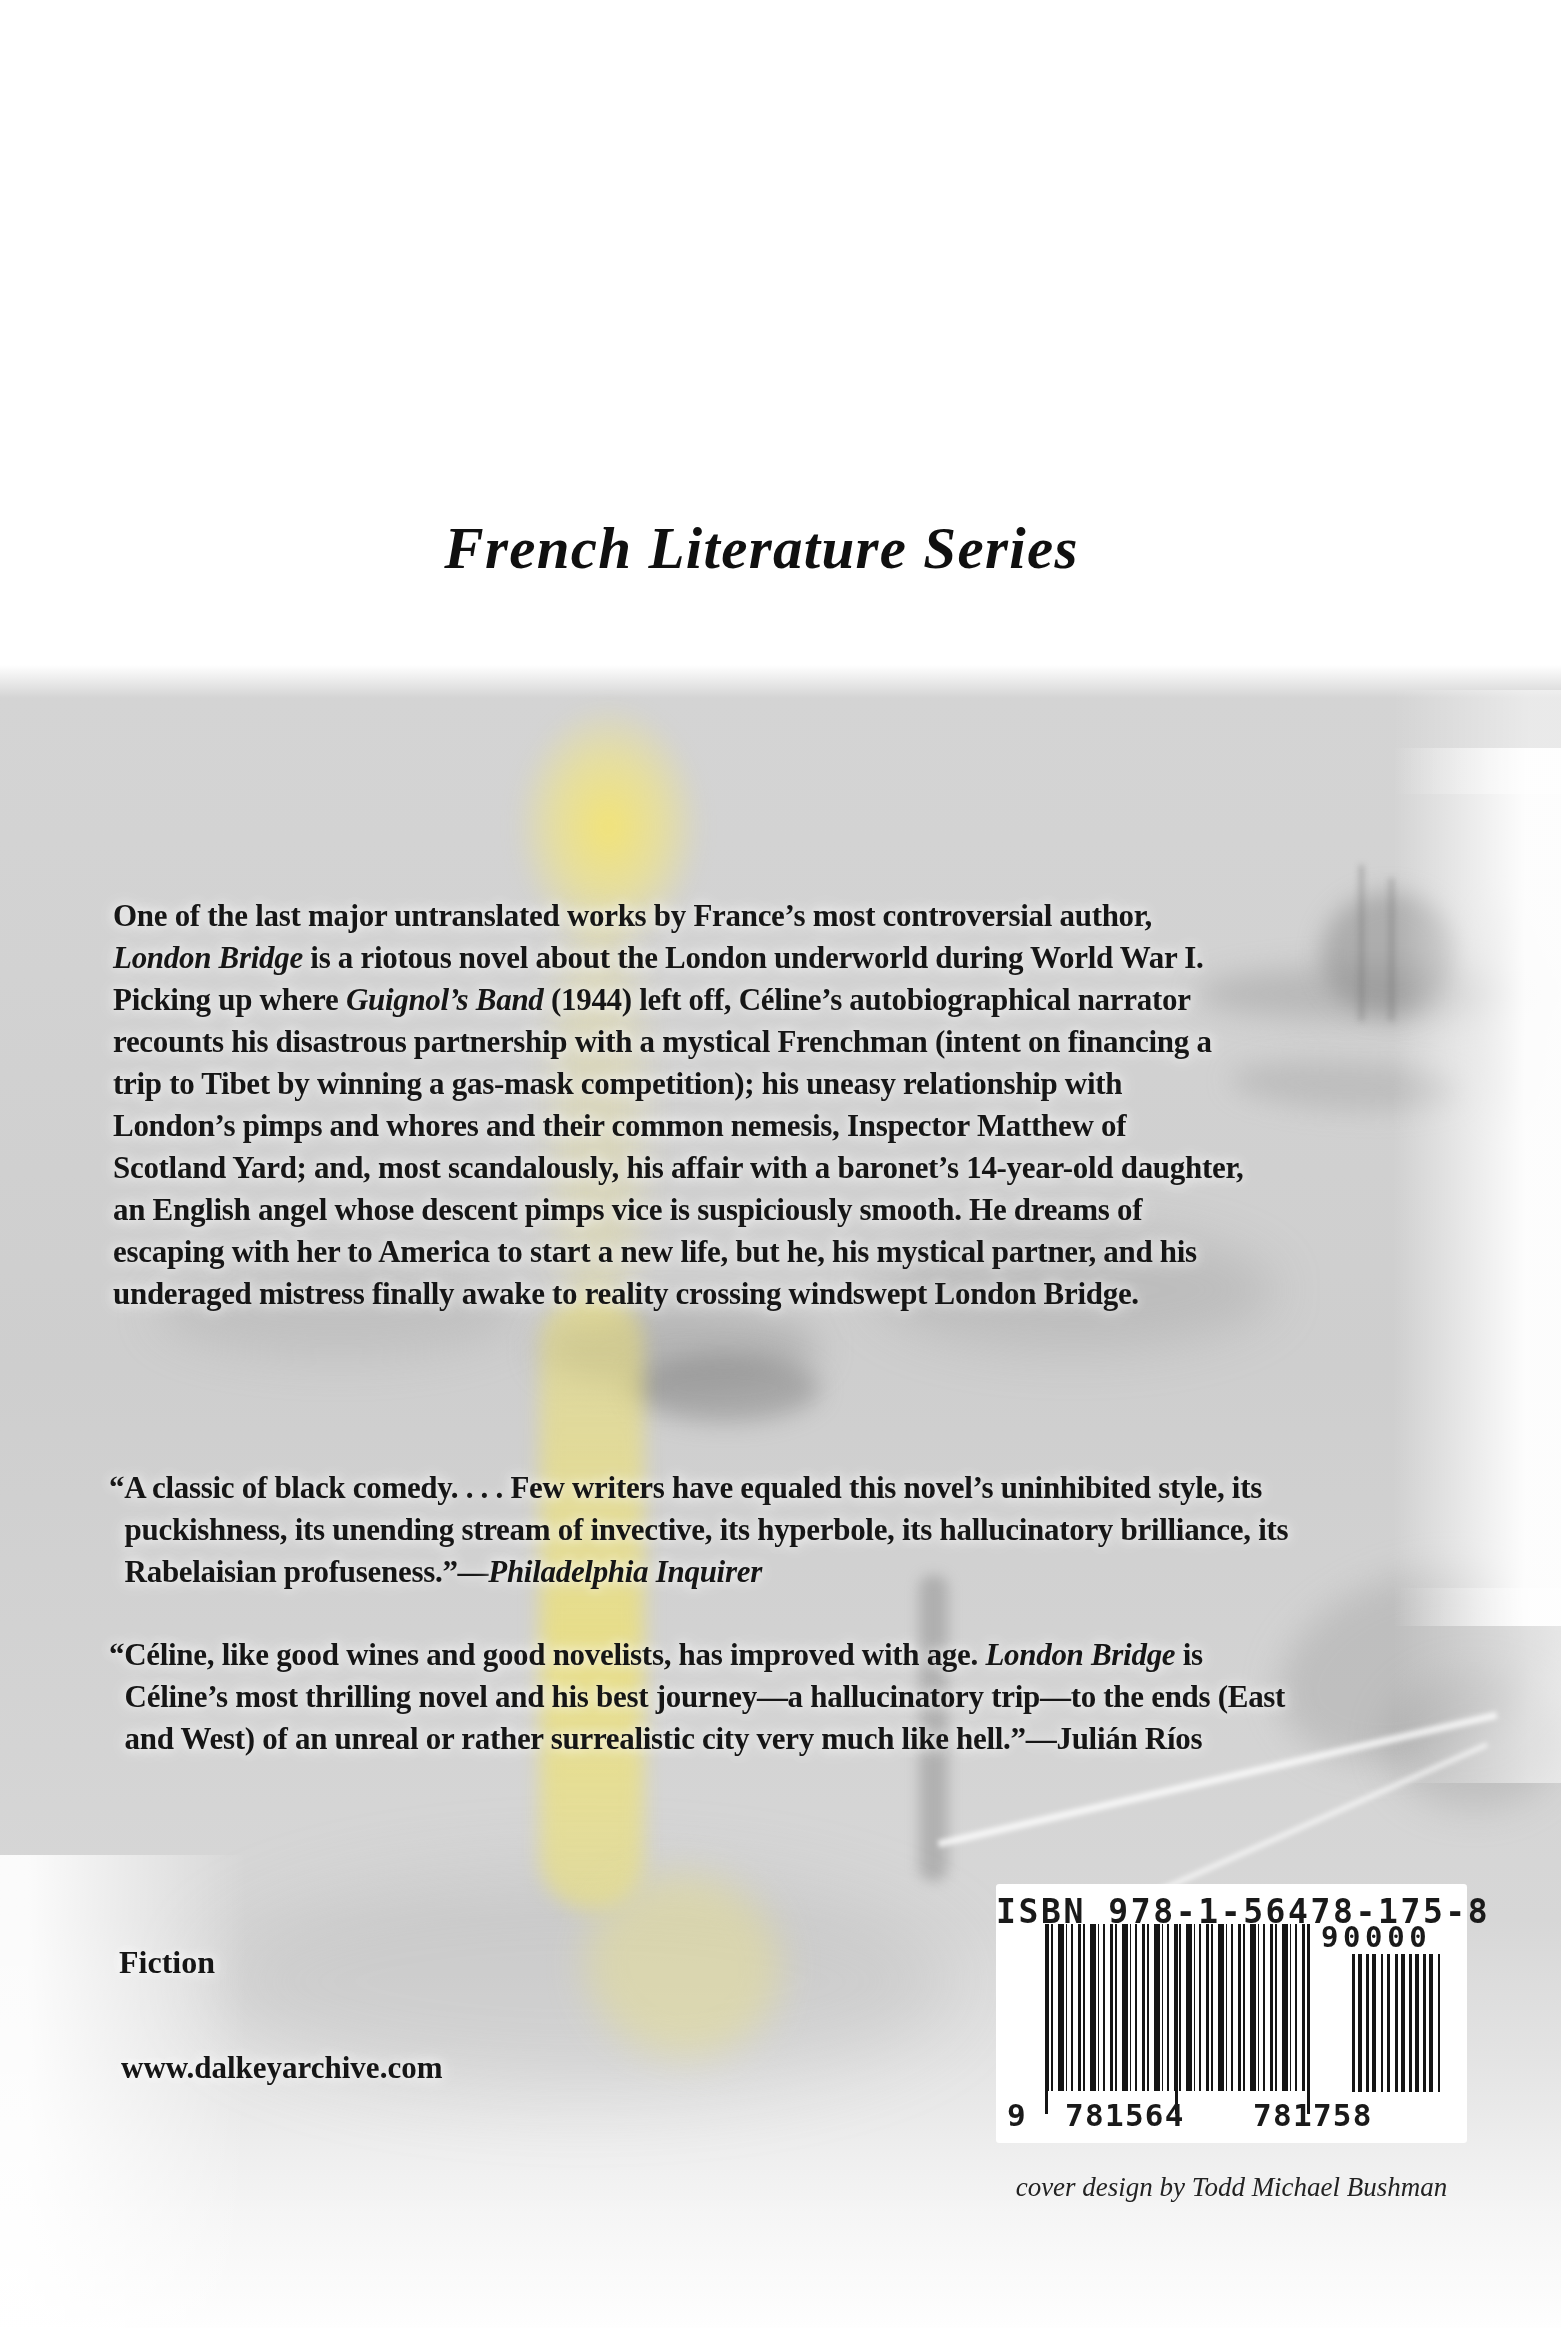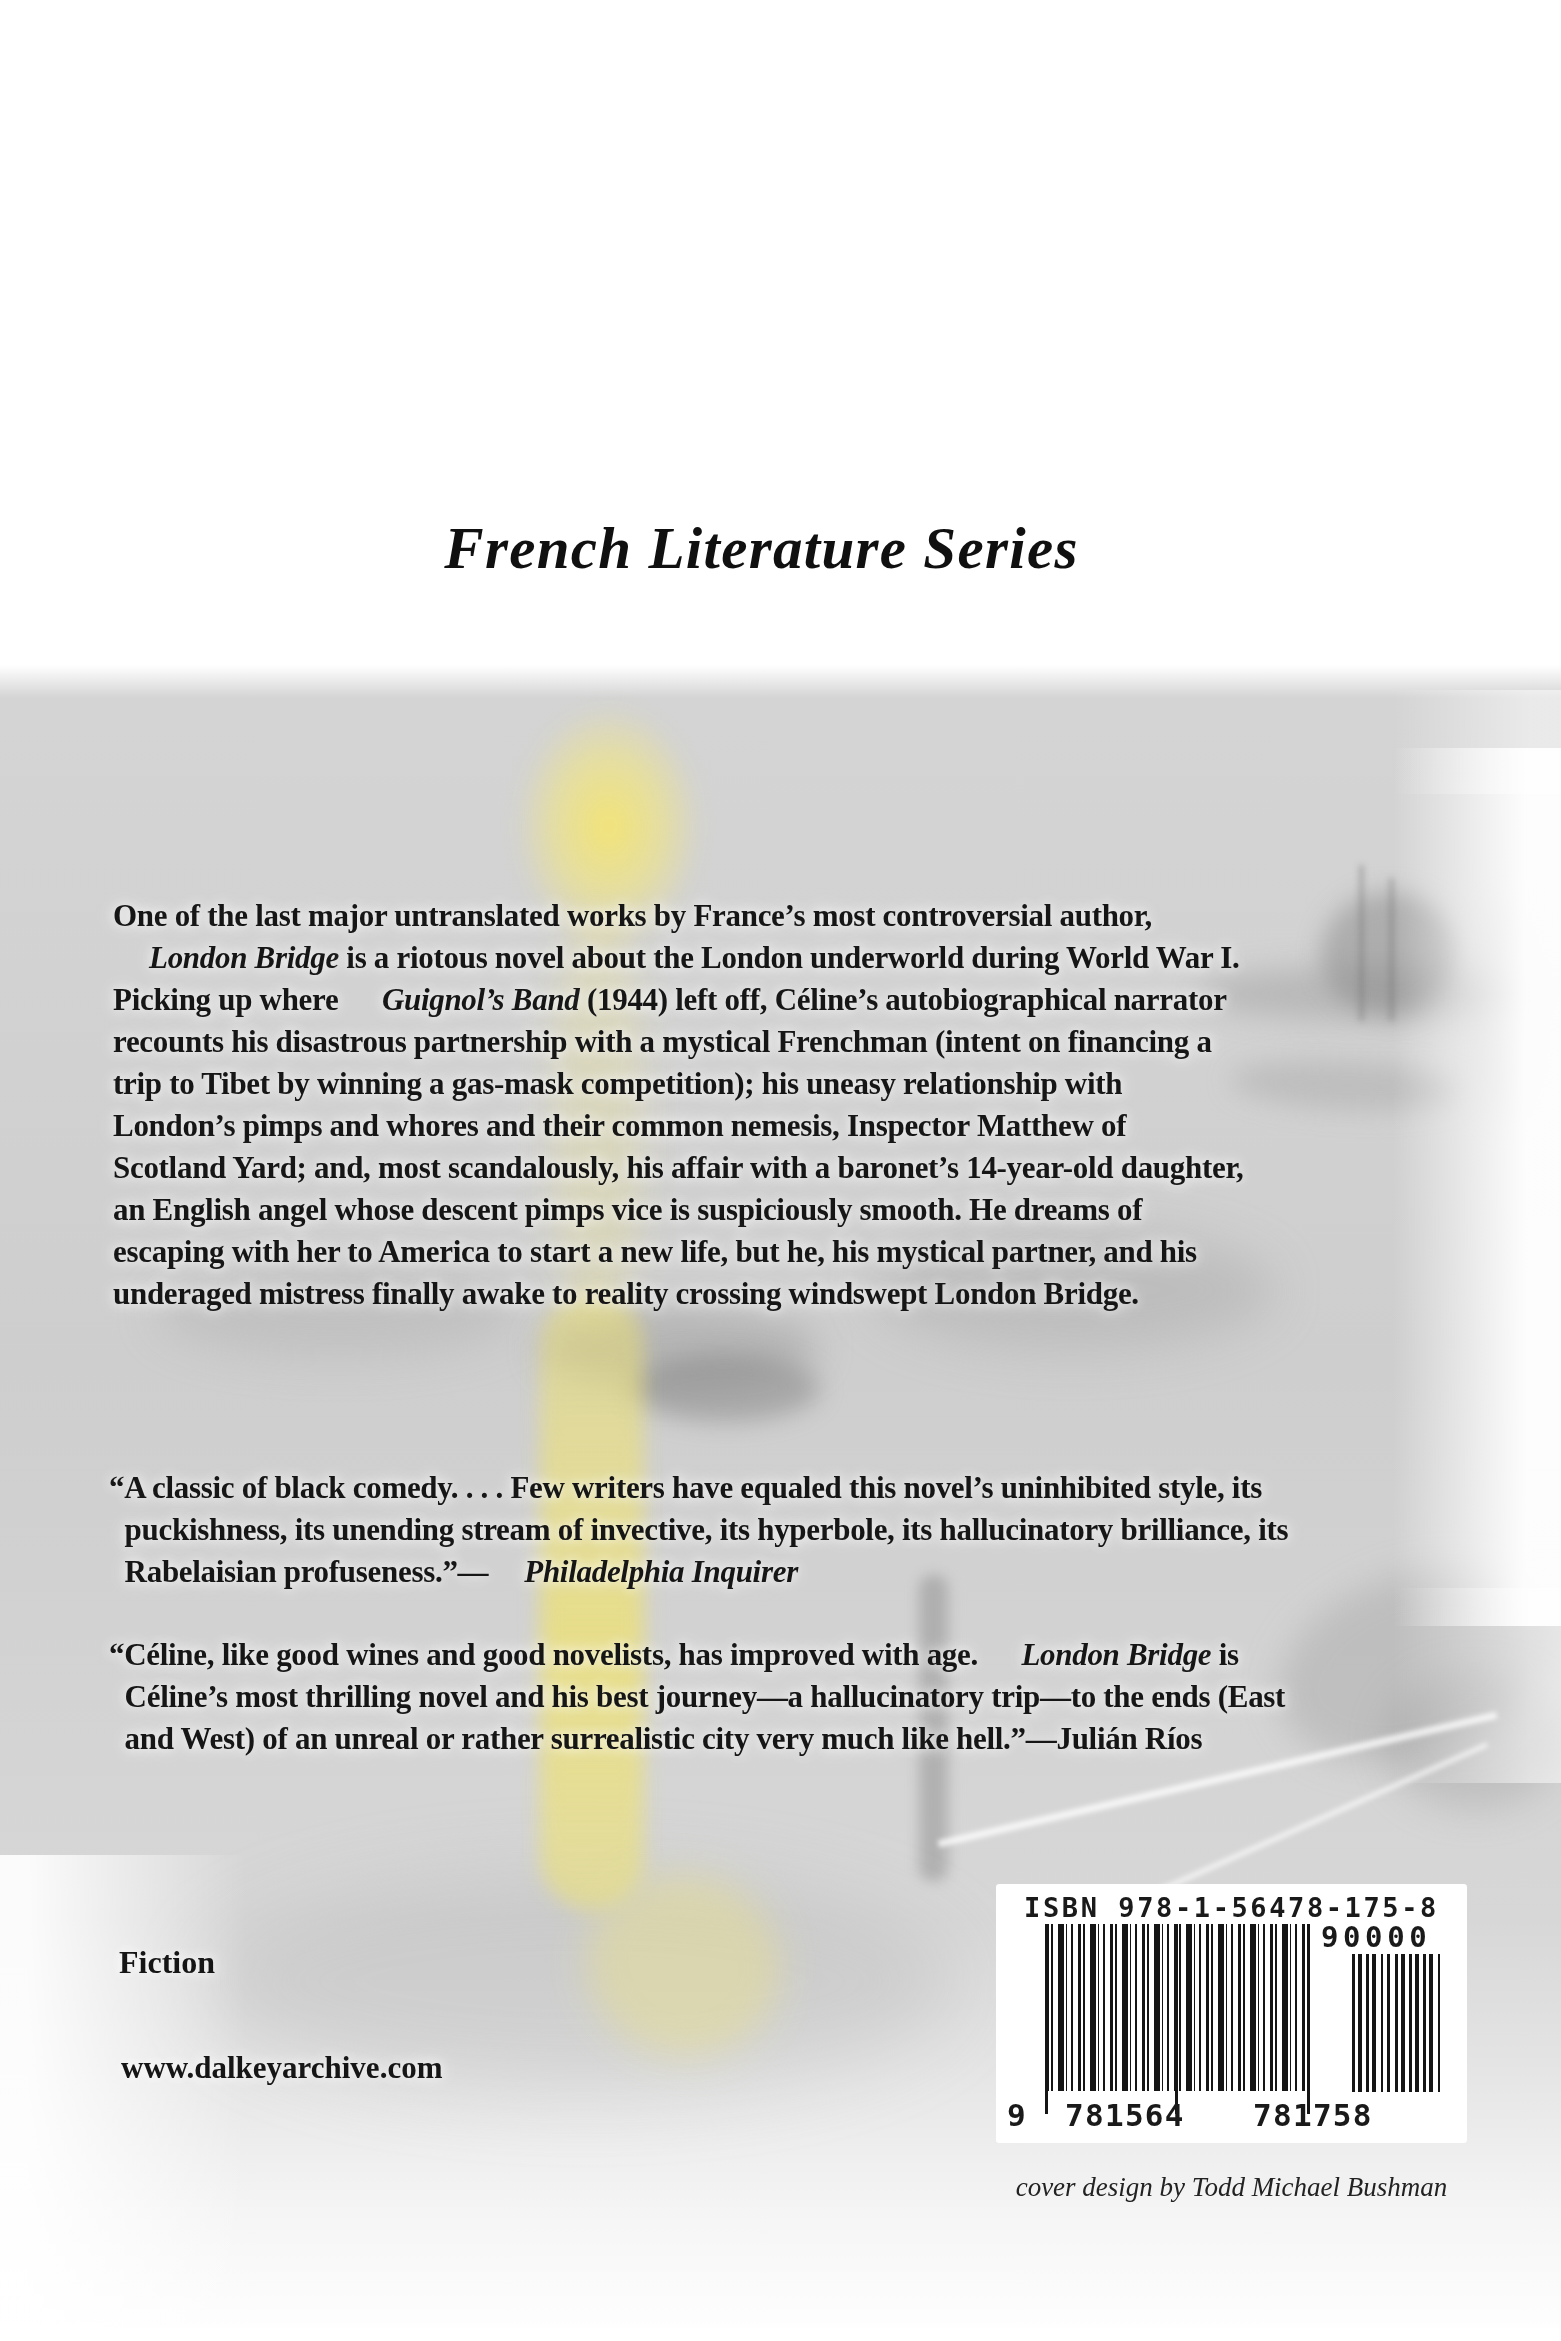"London Bridge" .it { margin-left: 36px -> none }
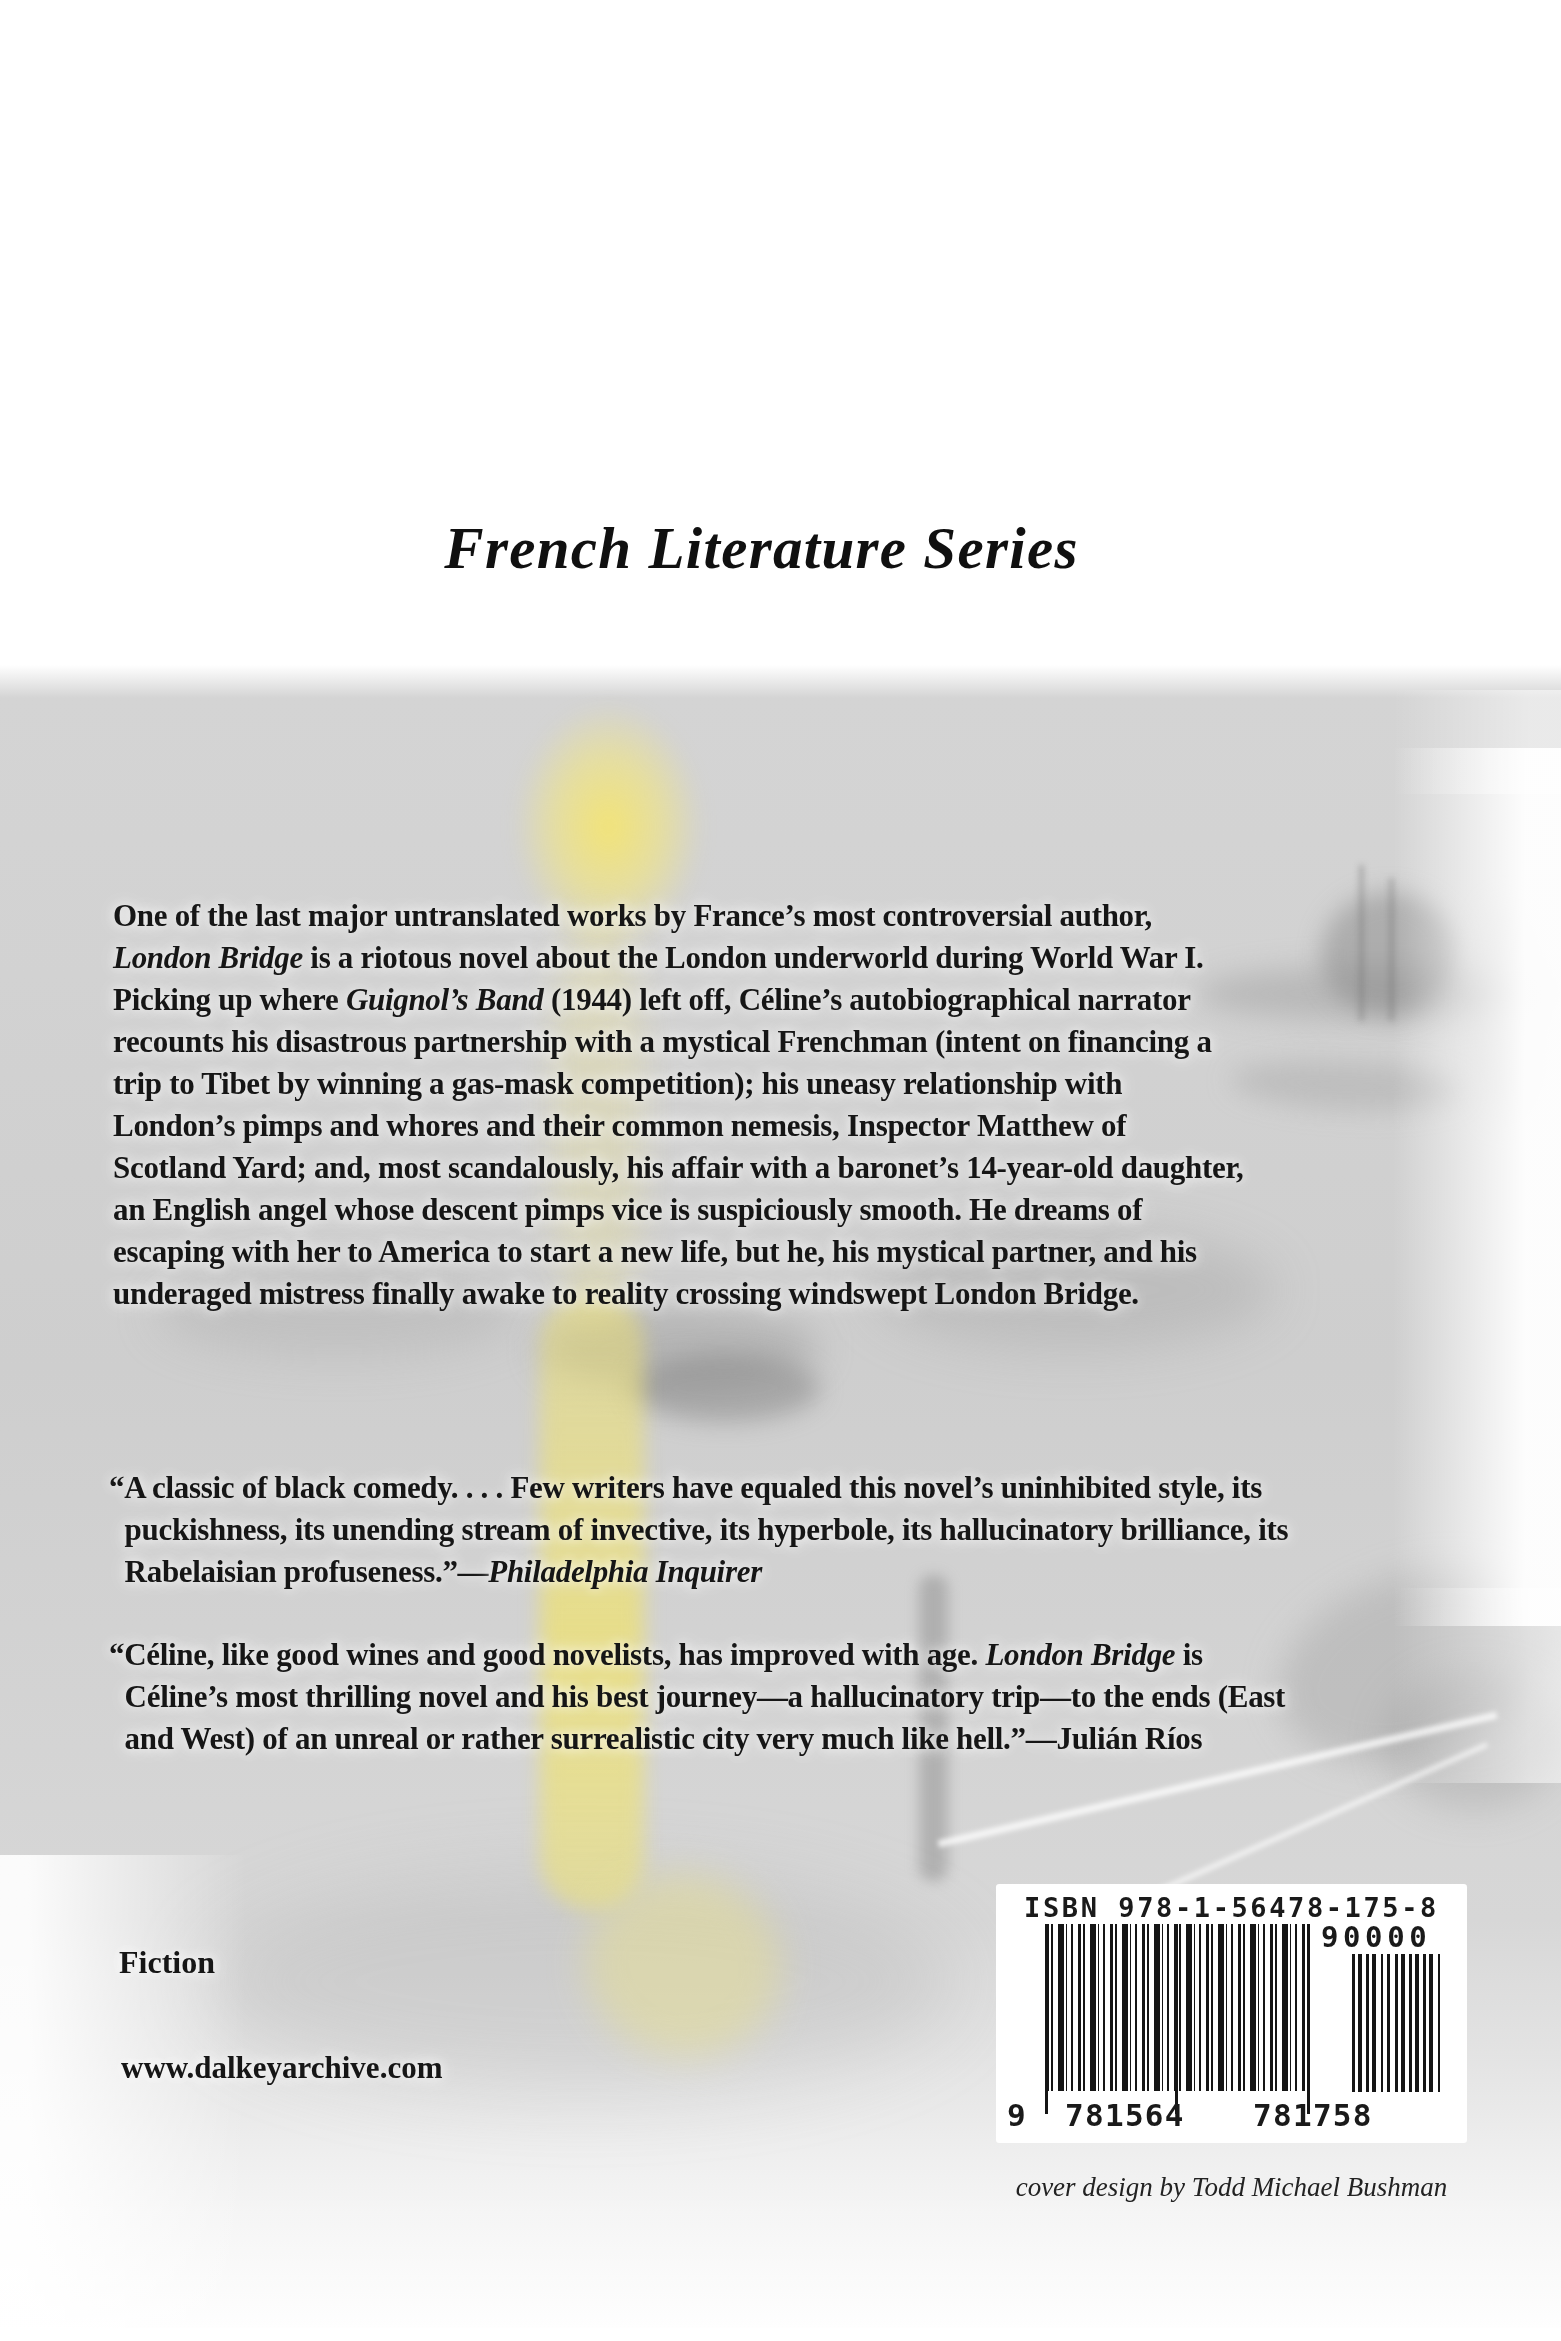"ISBN 978-1-56478-175-8" .isbn { font-size: 27px -> 33px }
